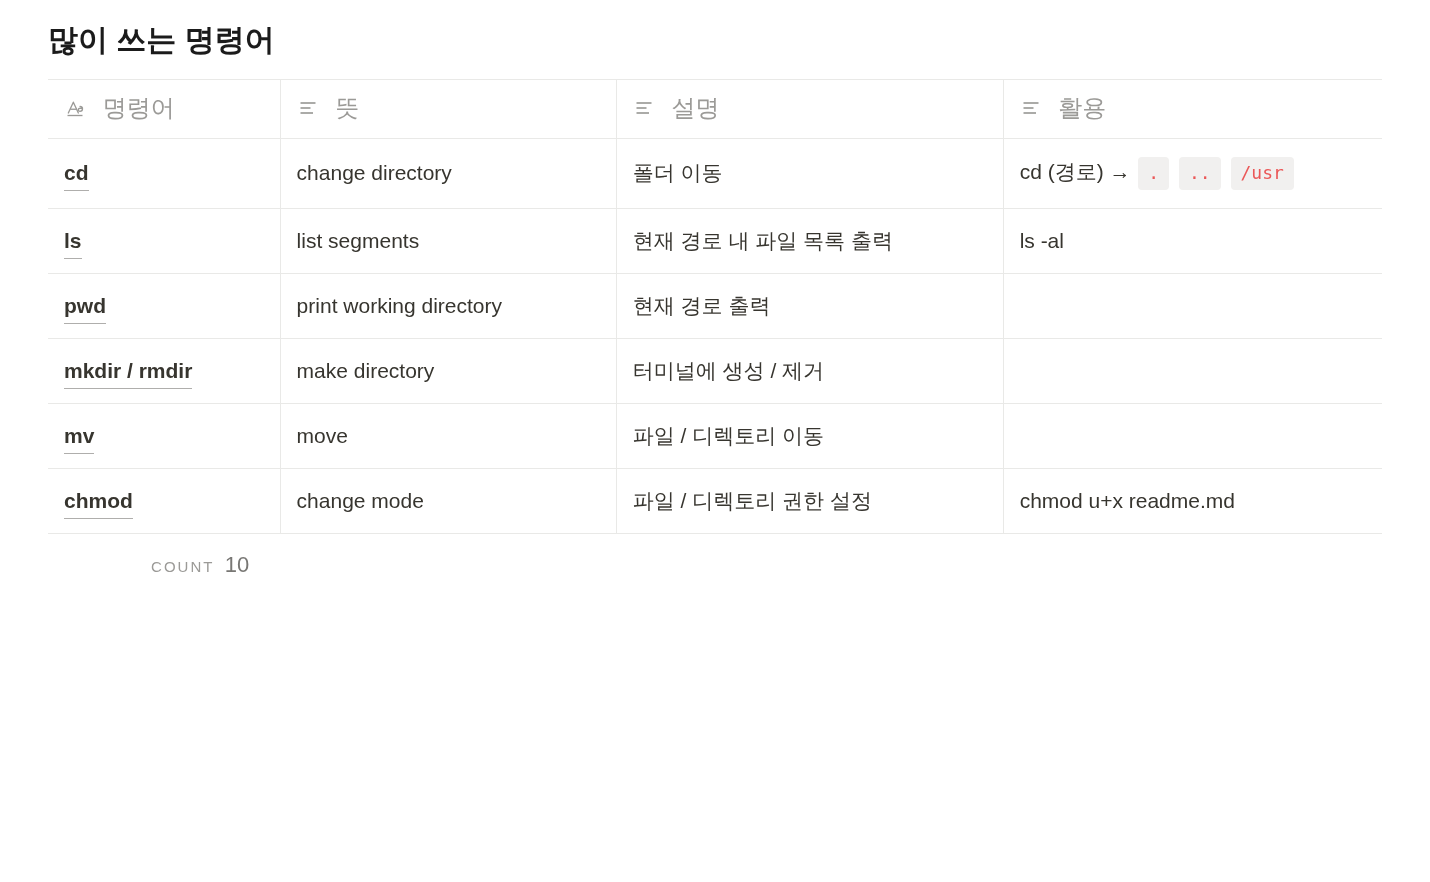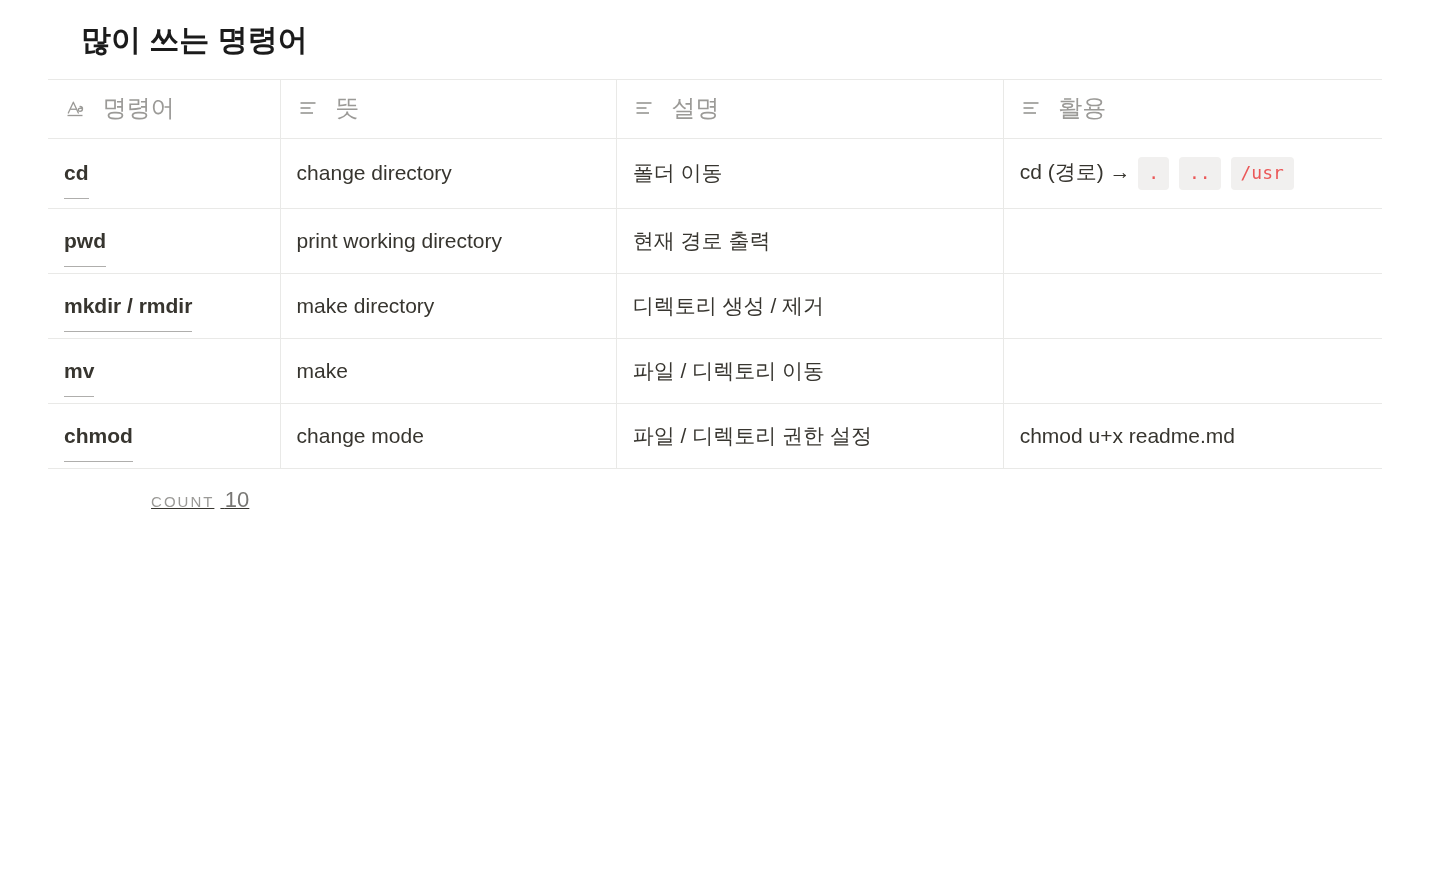"많이 쓰는 명령어" h2.title { margin-left: 33px -> none }
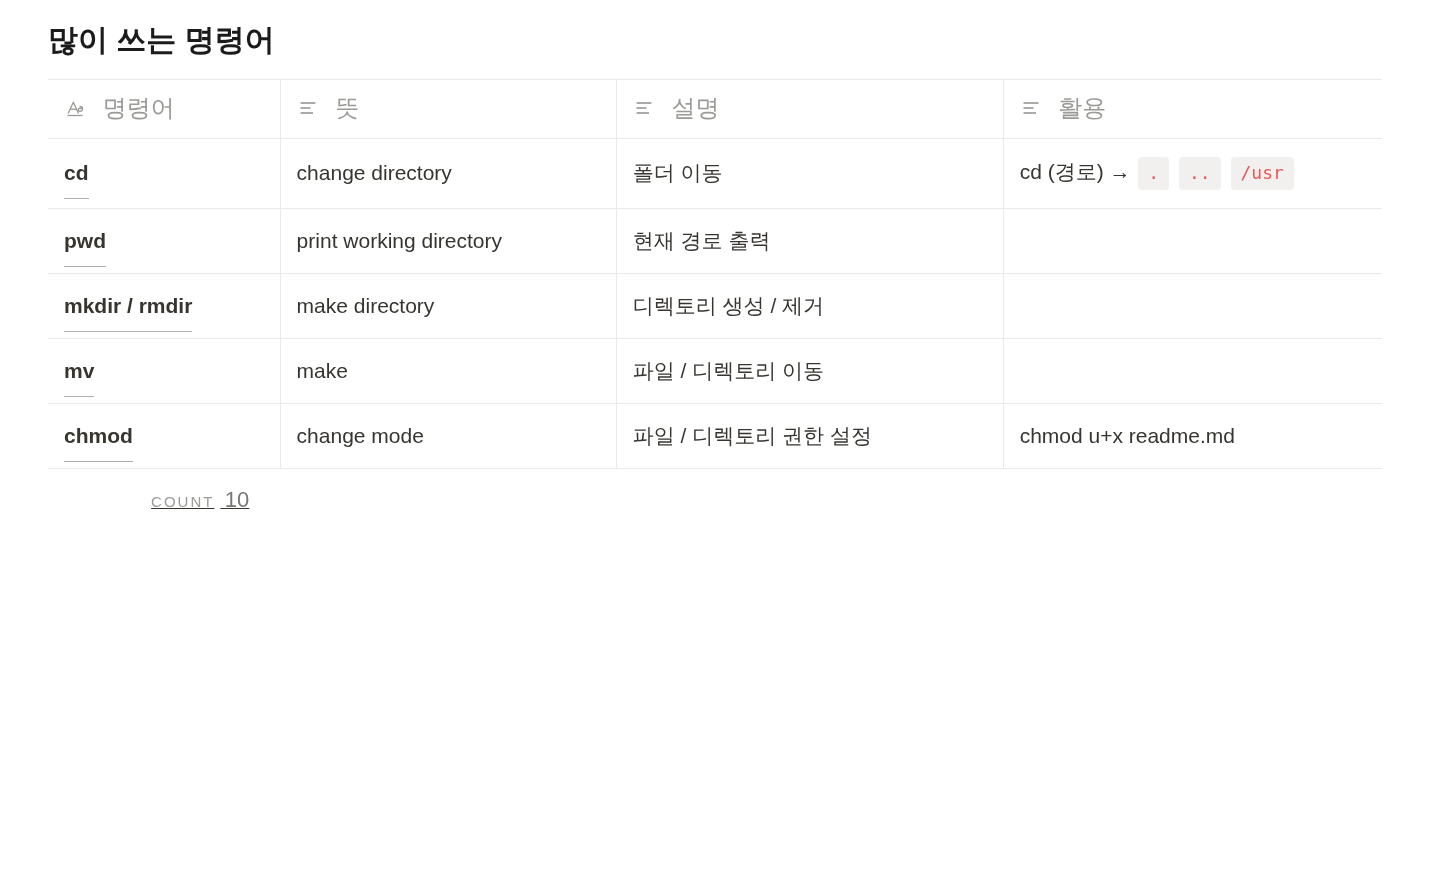"cd" td.cmd .underline { padding-bottom: 14px -> 6px }
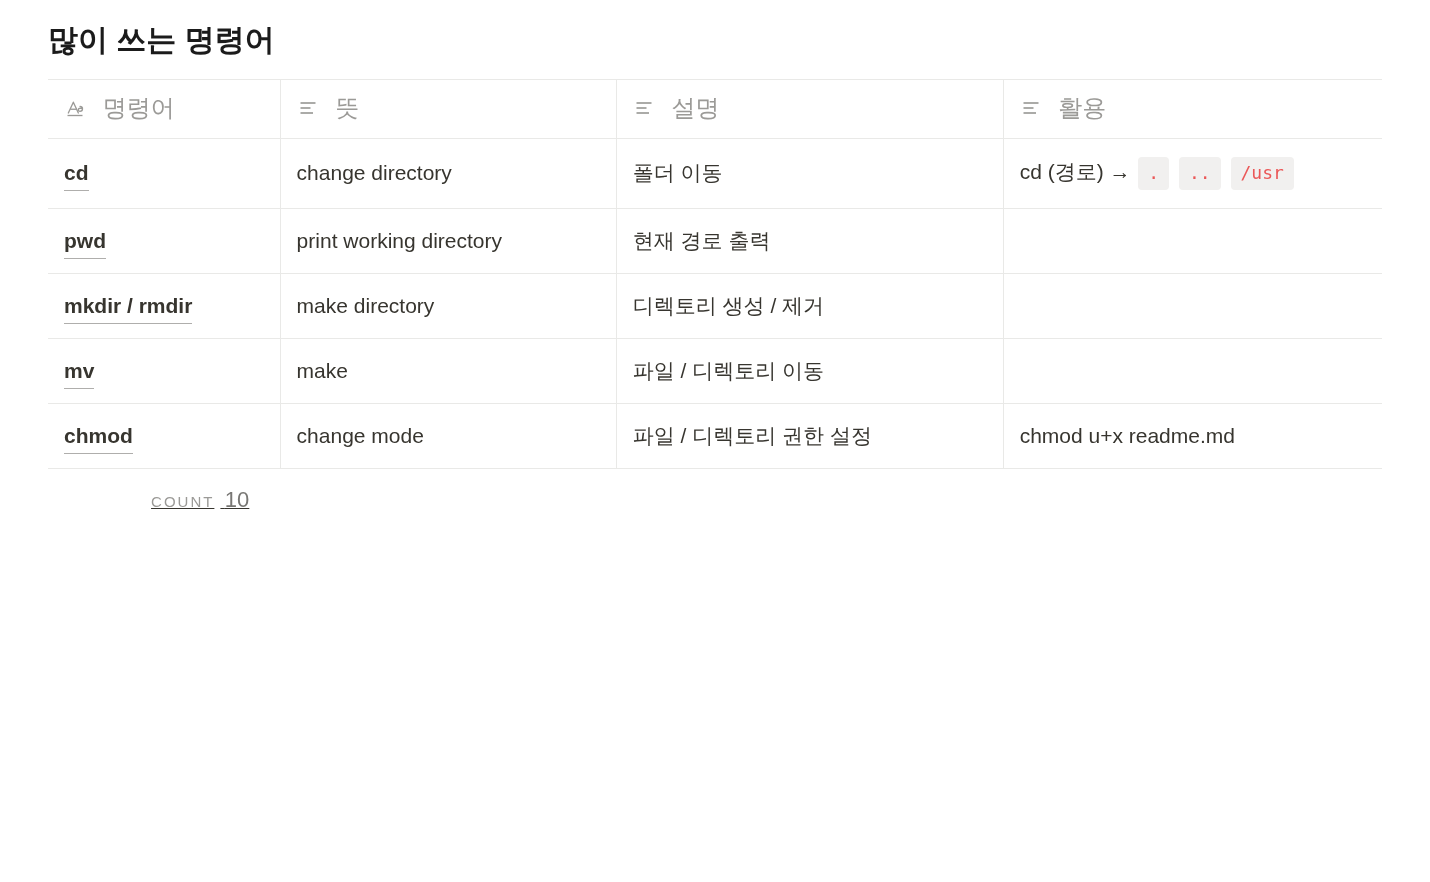"ls" tr { html: none -> <tr> <td><span>ls</span></td> <td>list segments</td> <td>현재 경로 내 파일 목록 출력</td> <td>ls -al</td> </tr> }
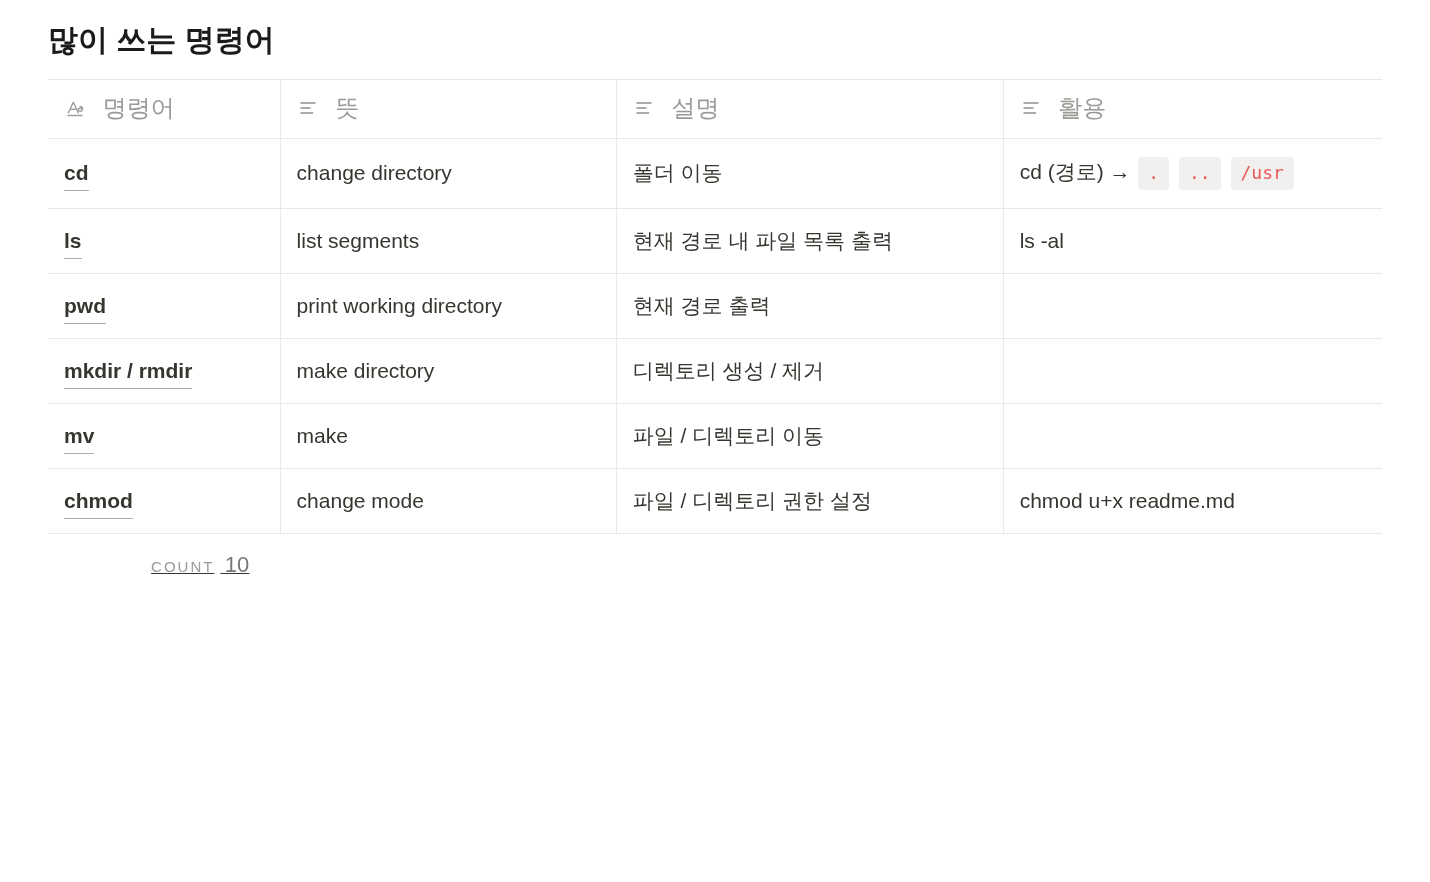"디렉토리 생성 / 제거" td { text: 디렉토리 -> 터미널에 }
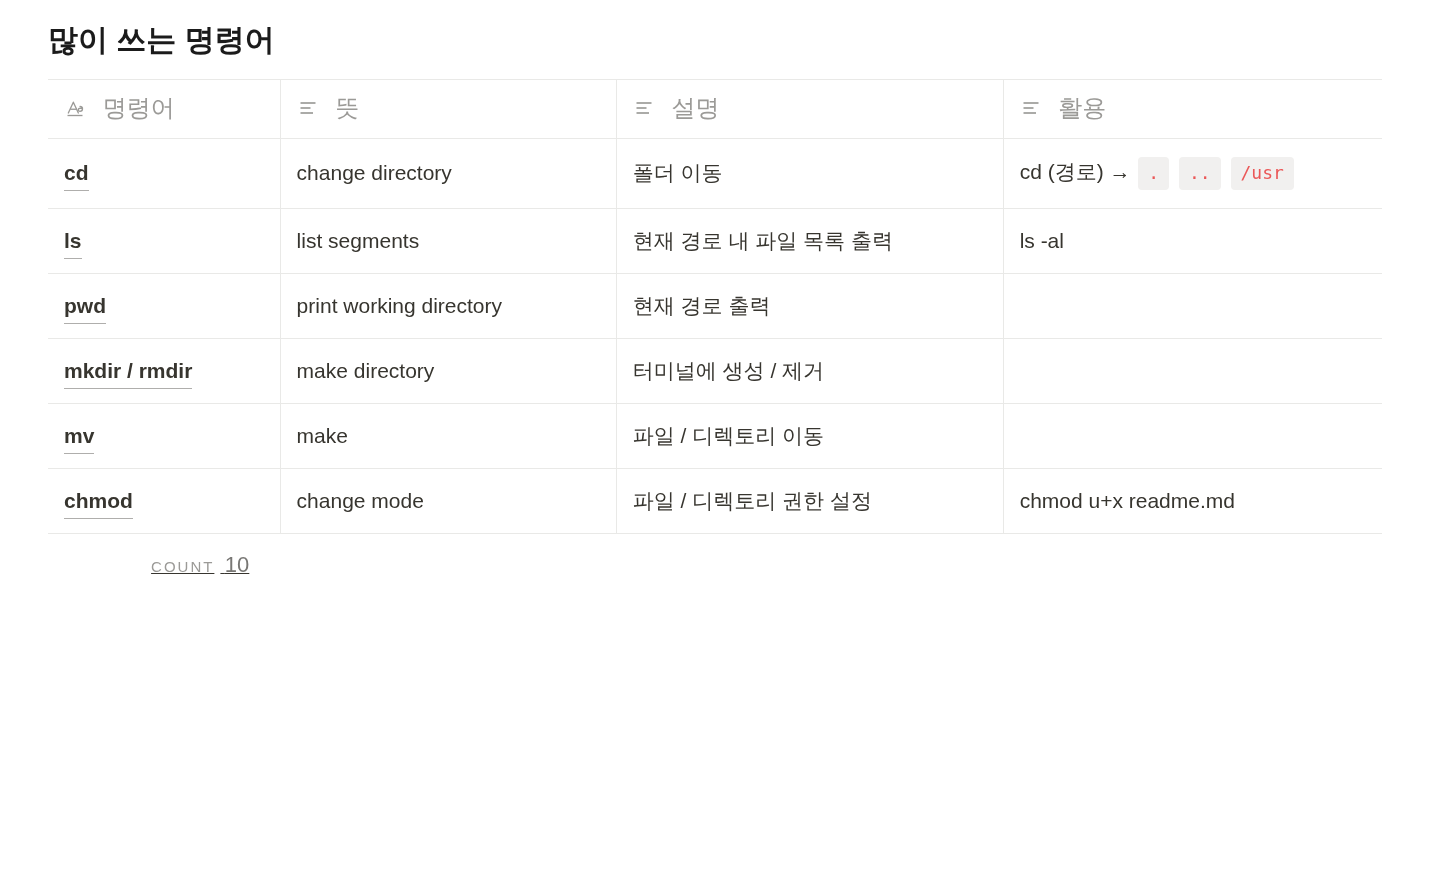"make" td { text: make -> move }
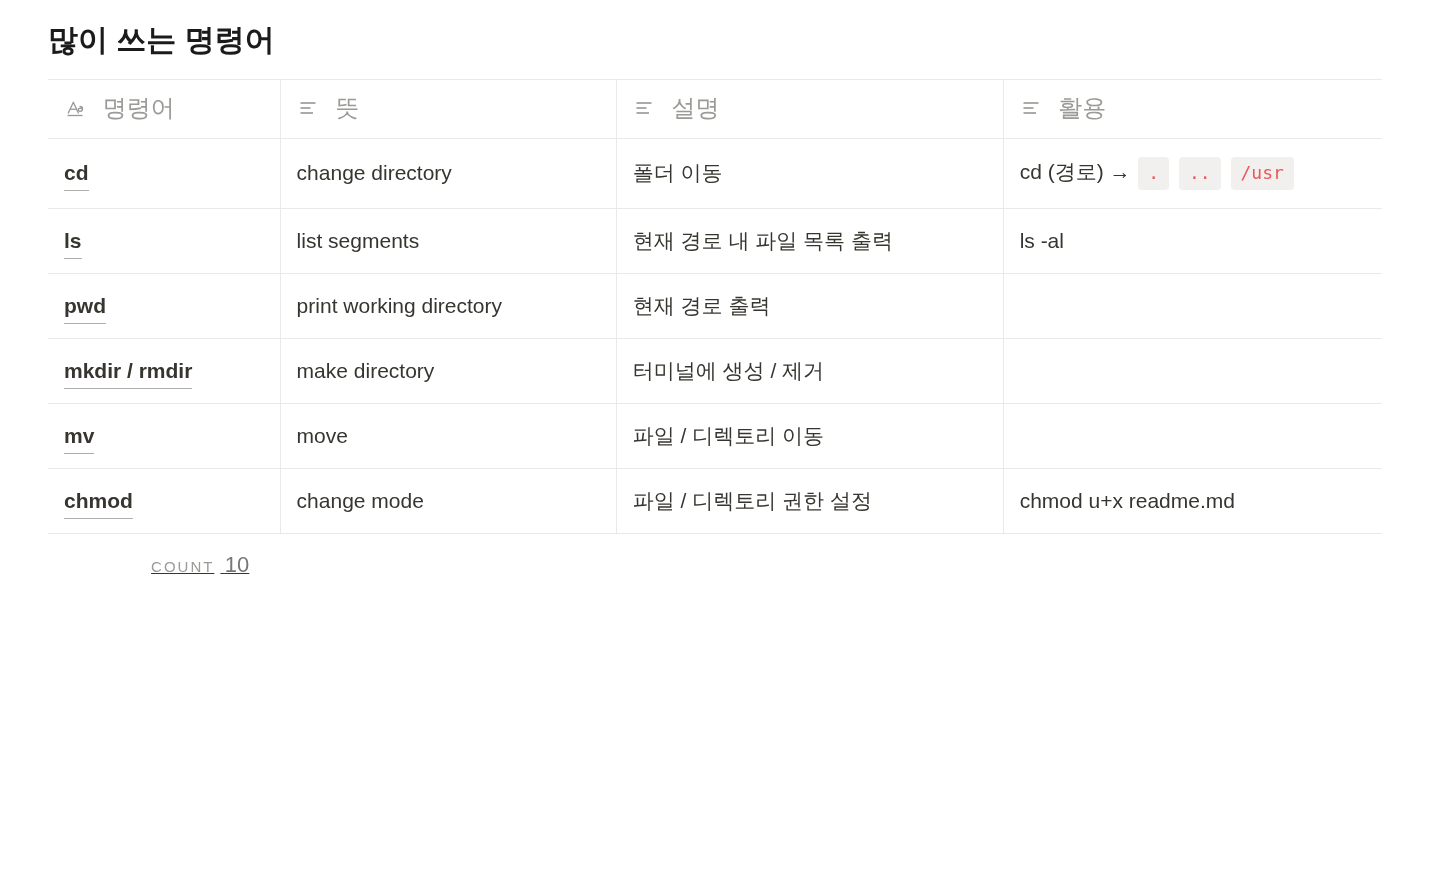"COUNT 10" .footer { text-decoration: underline -> none }
